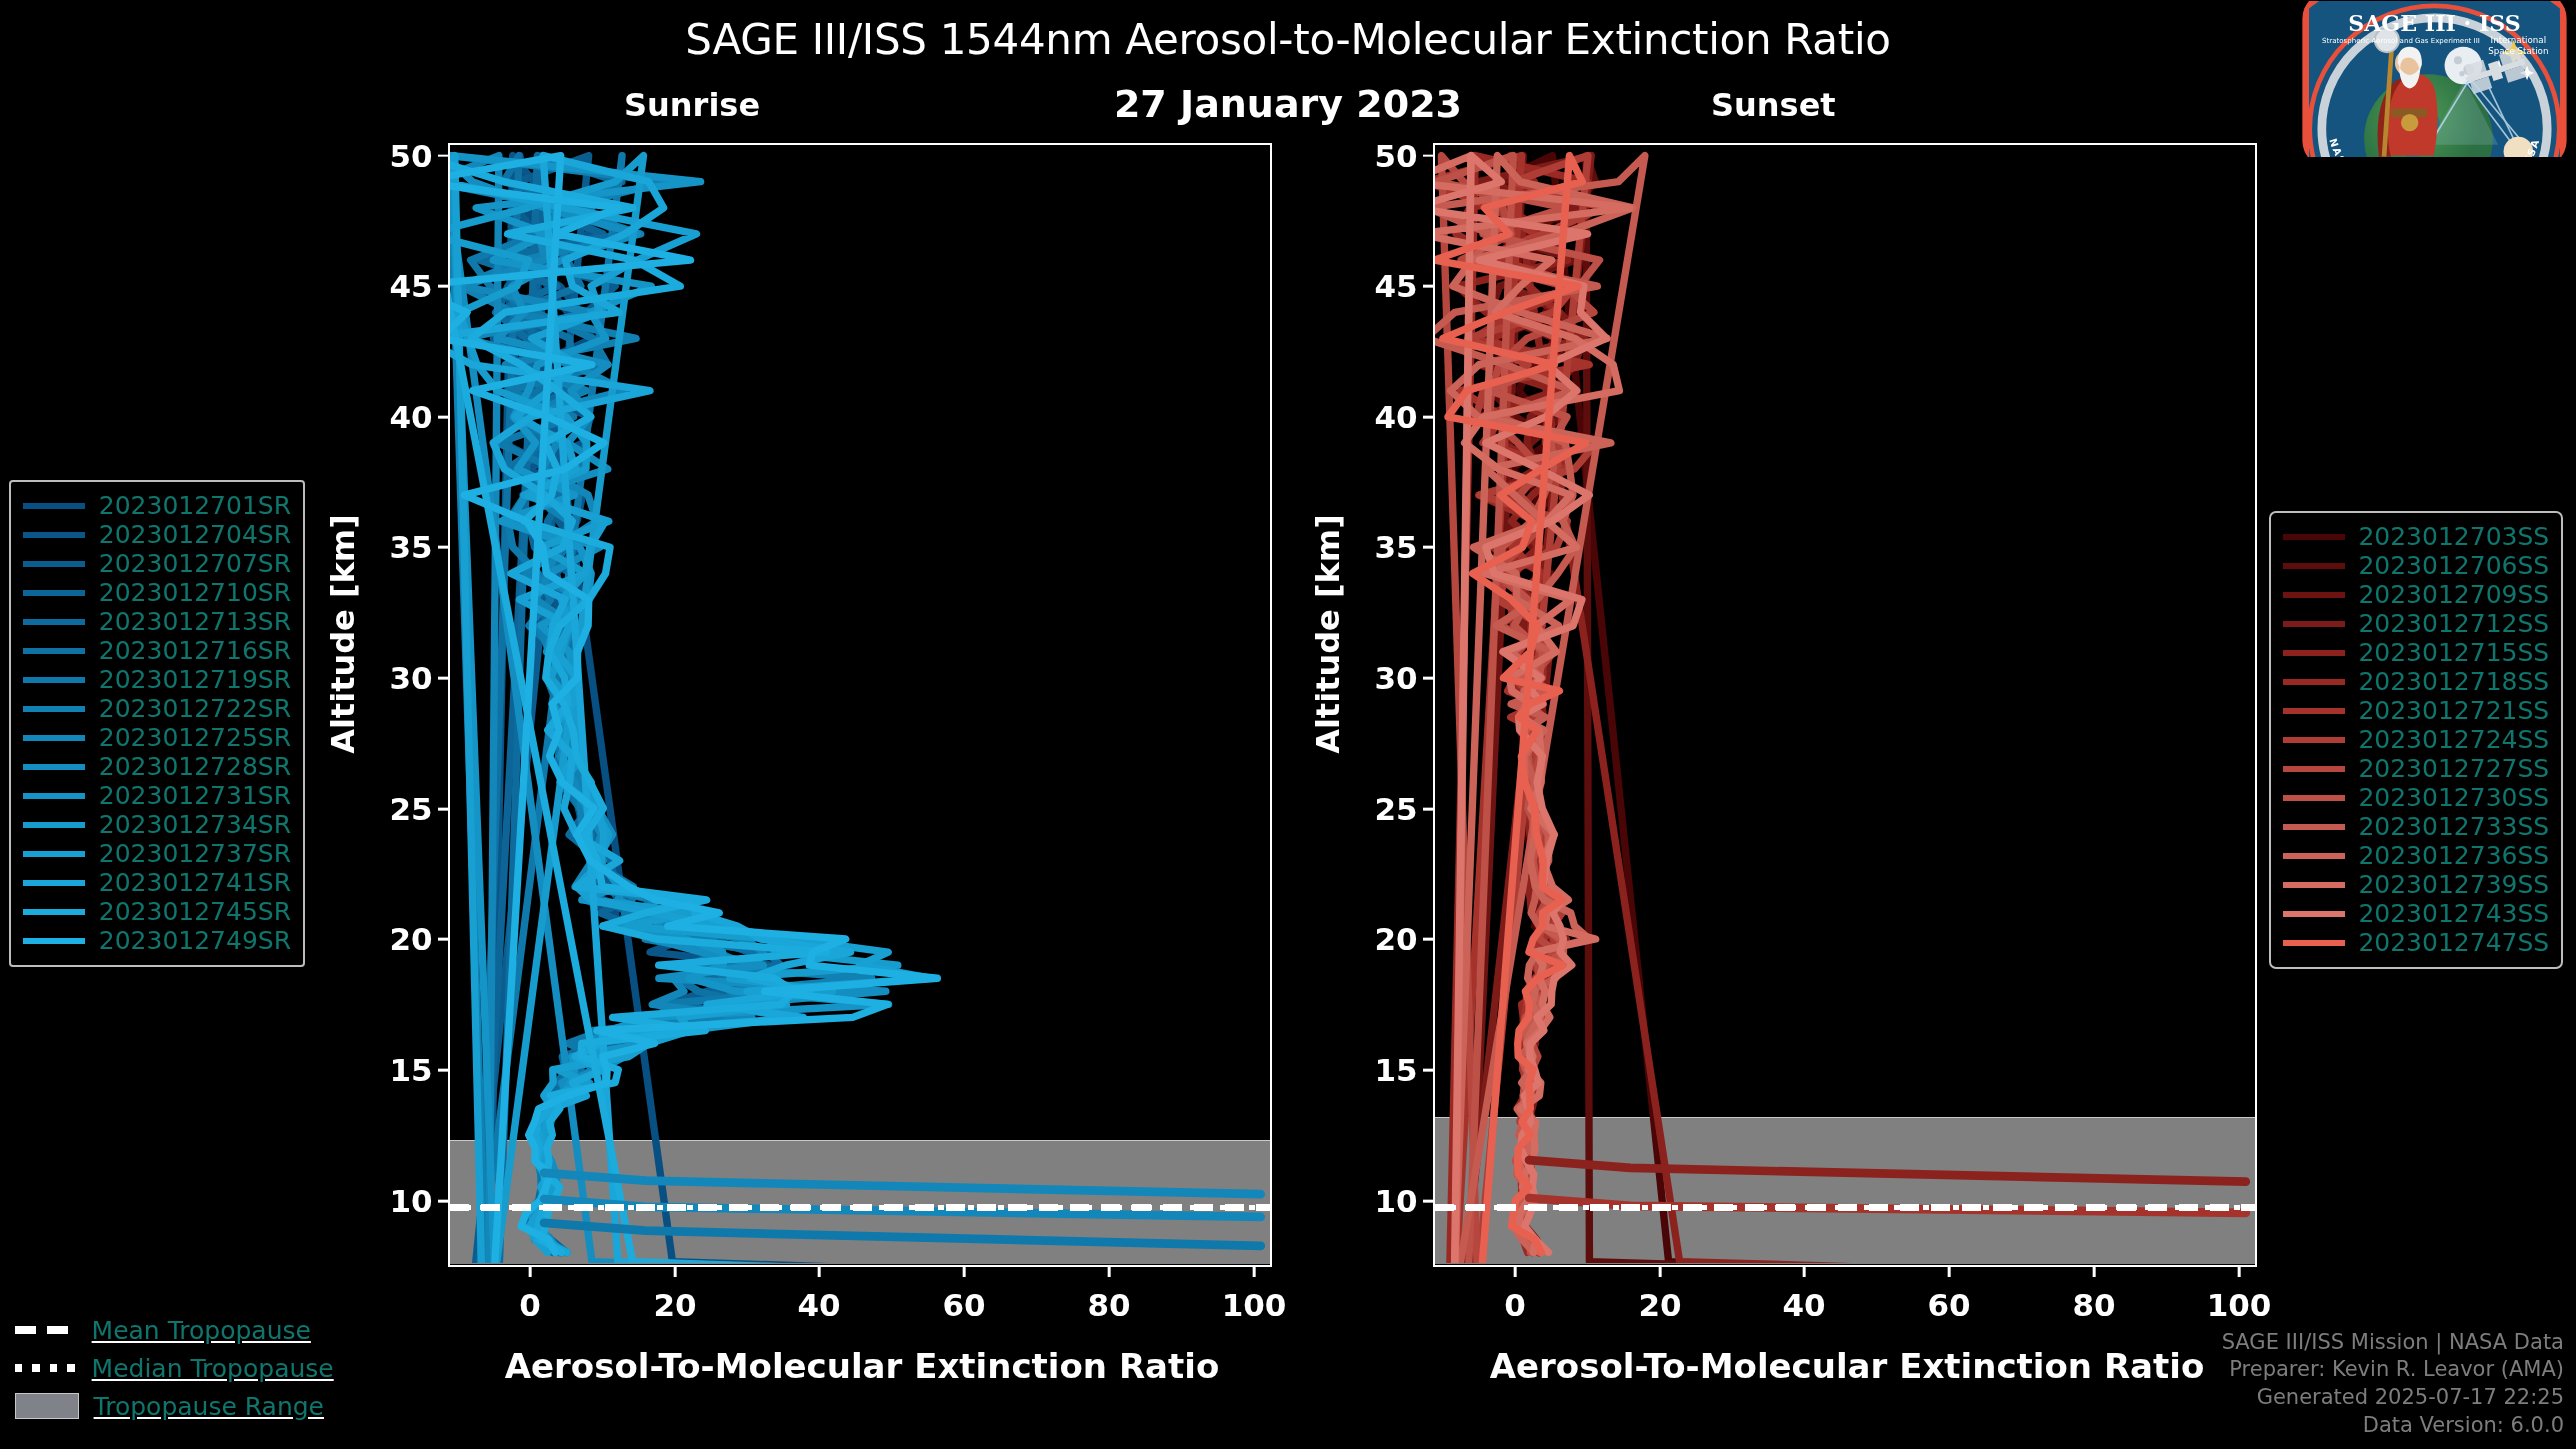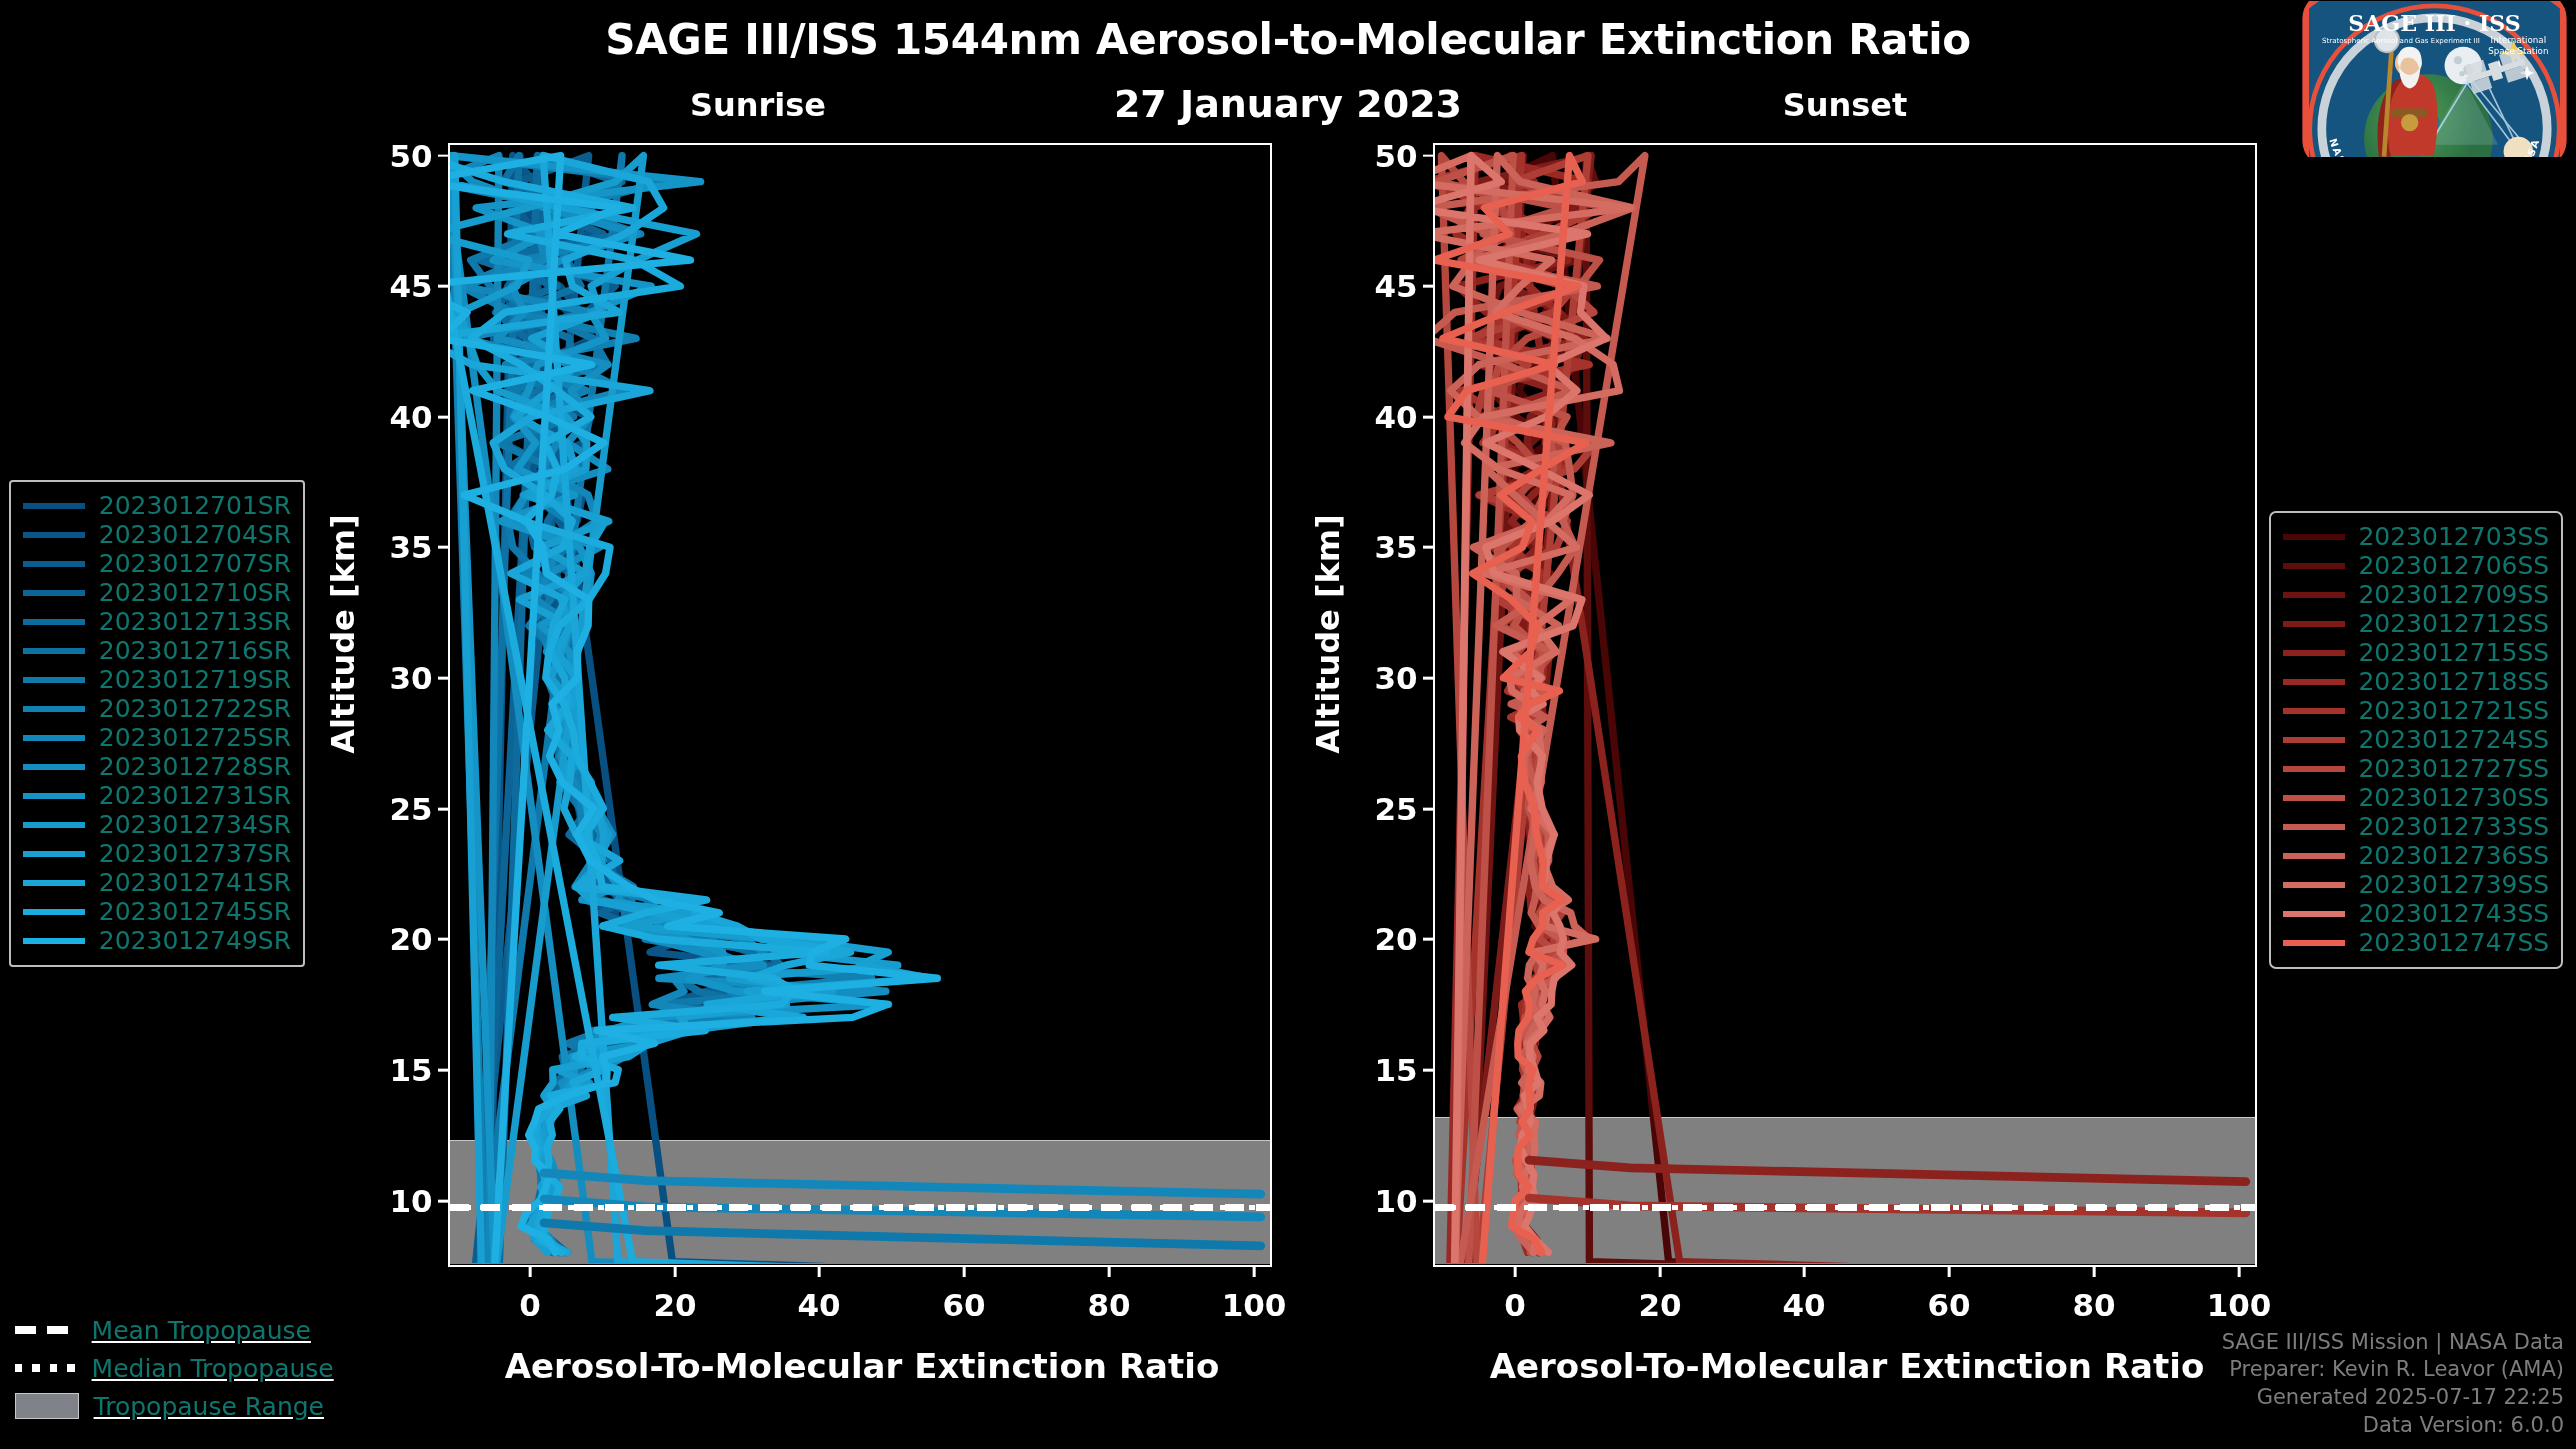"SAGE III/ISS 1544nm Aerosol-to-Molecular" #main-title { font-weight: bold -> normal }
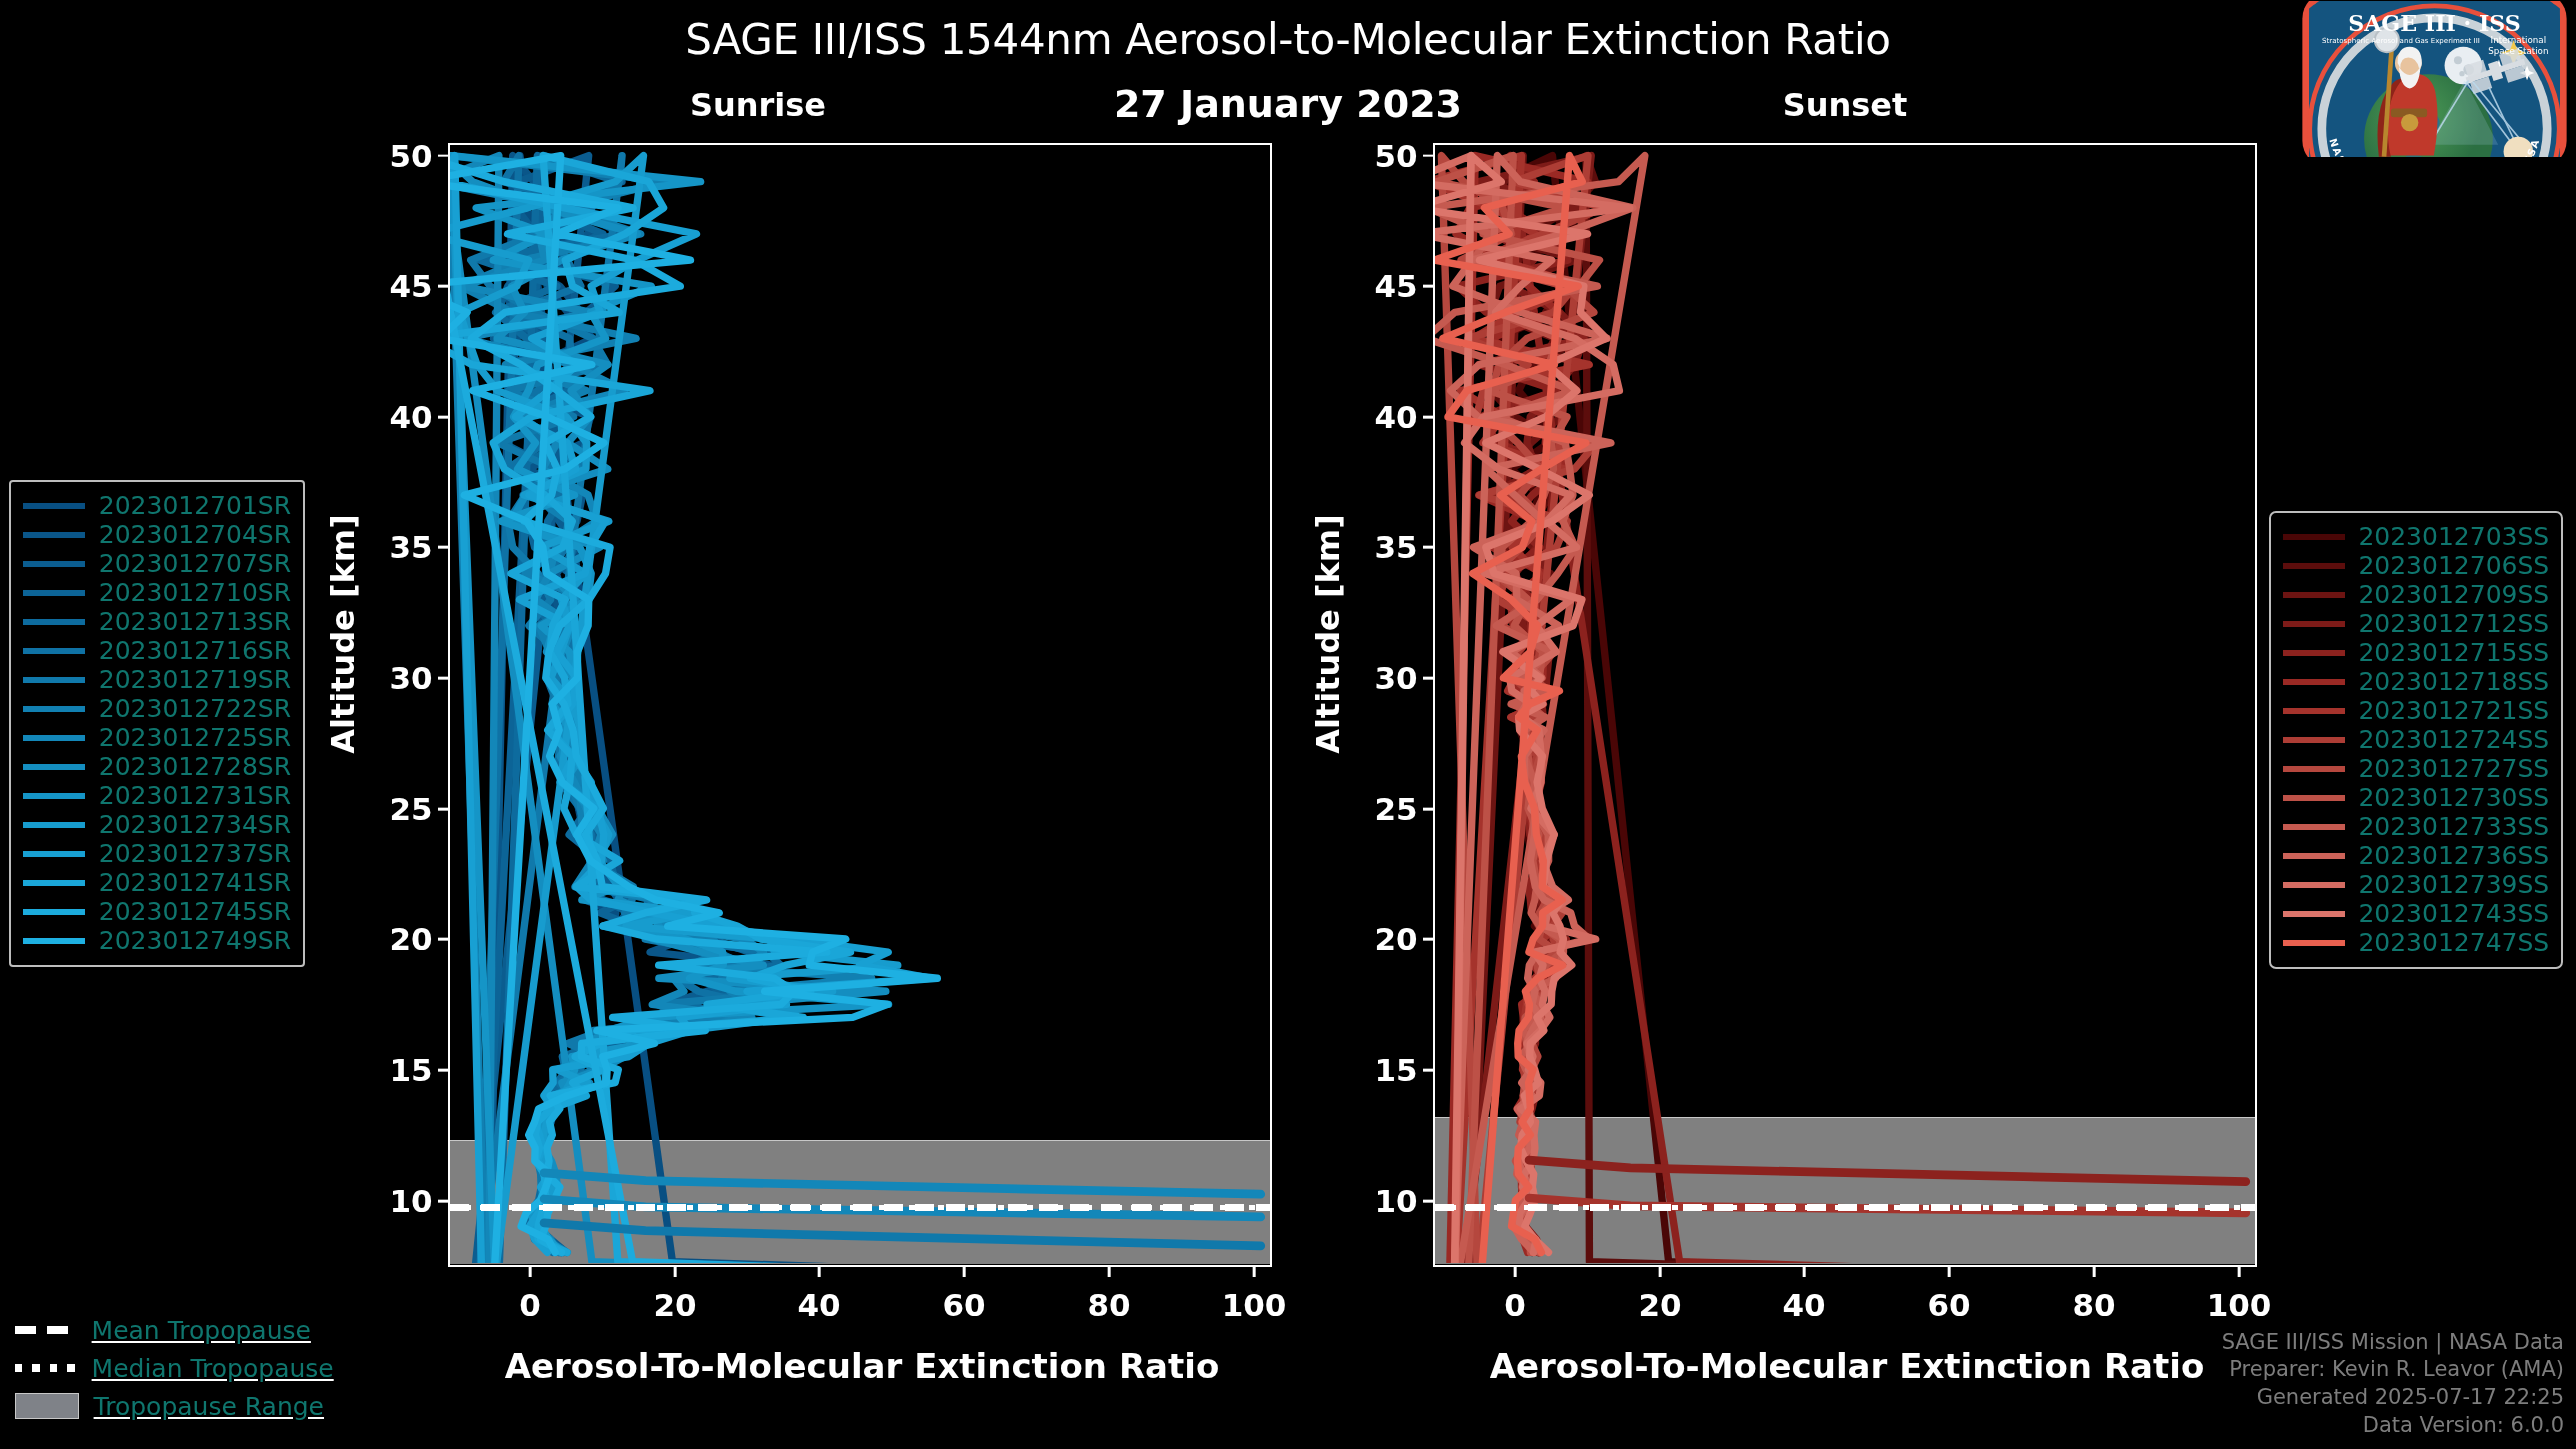"Sunrise" .panel-title { text-align: center -> left }
